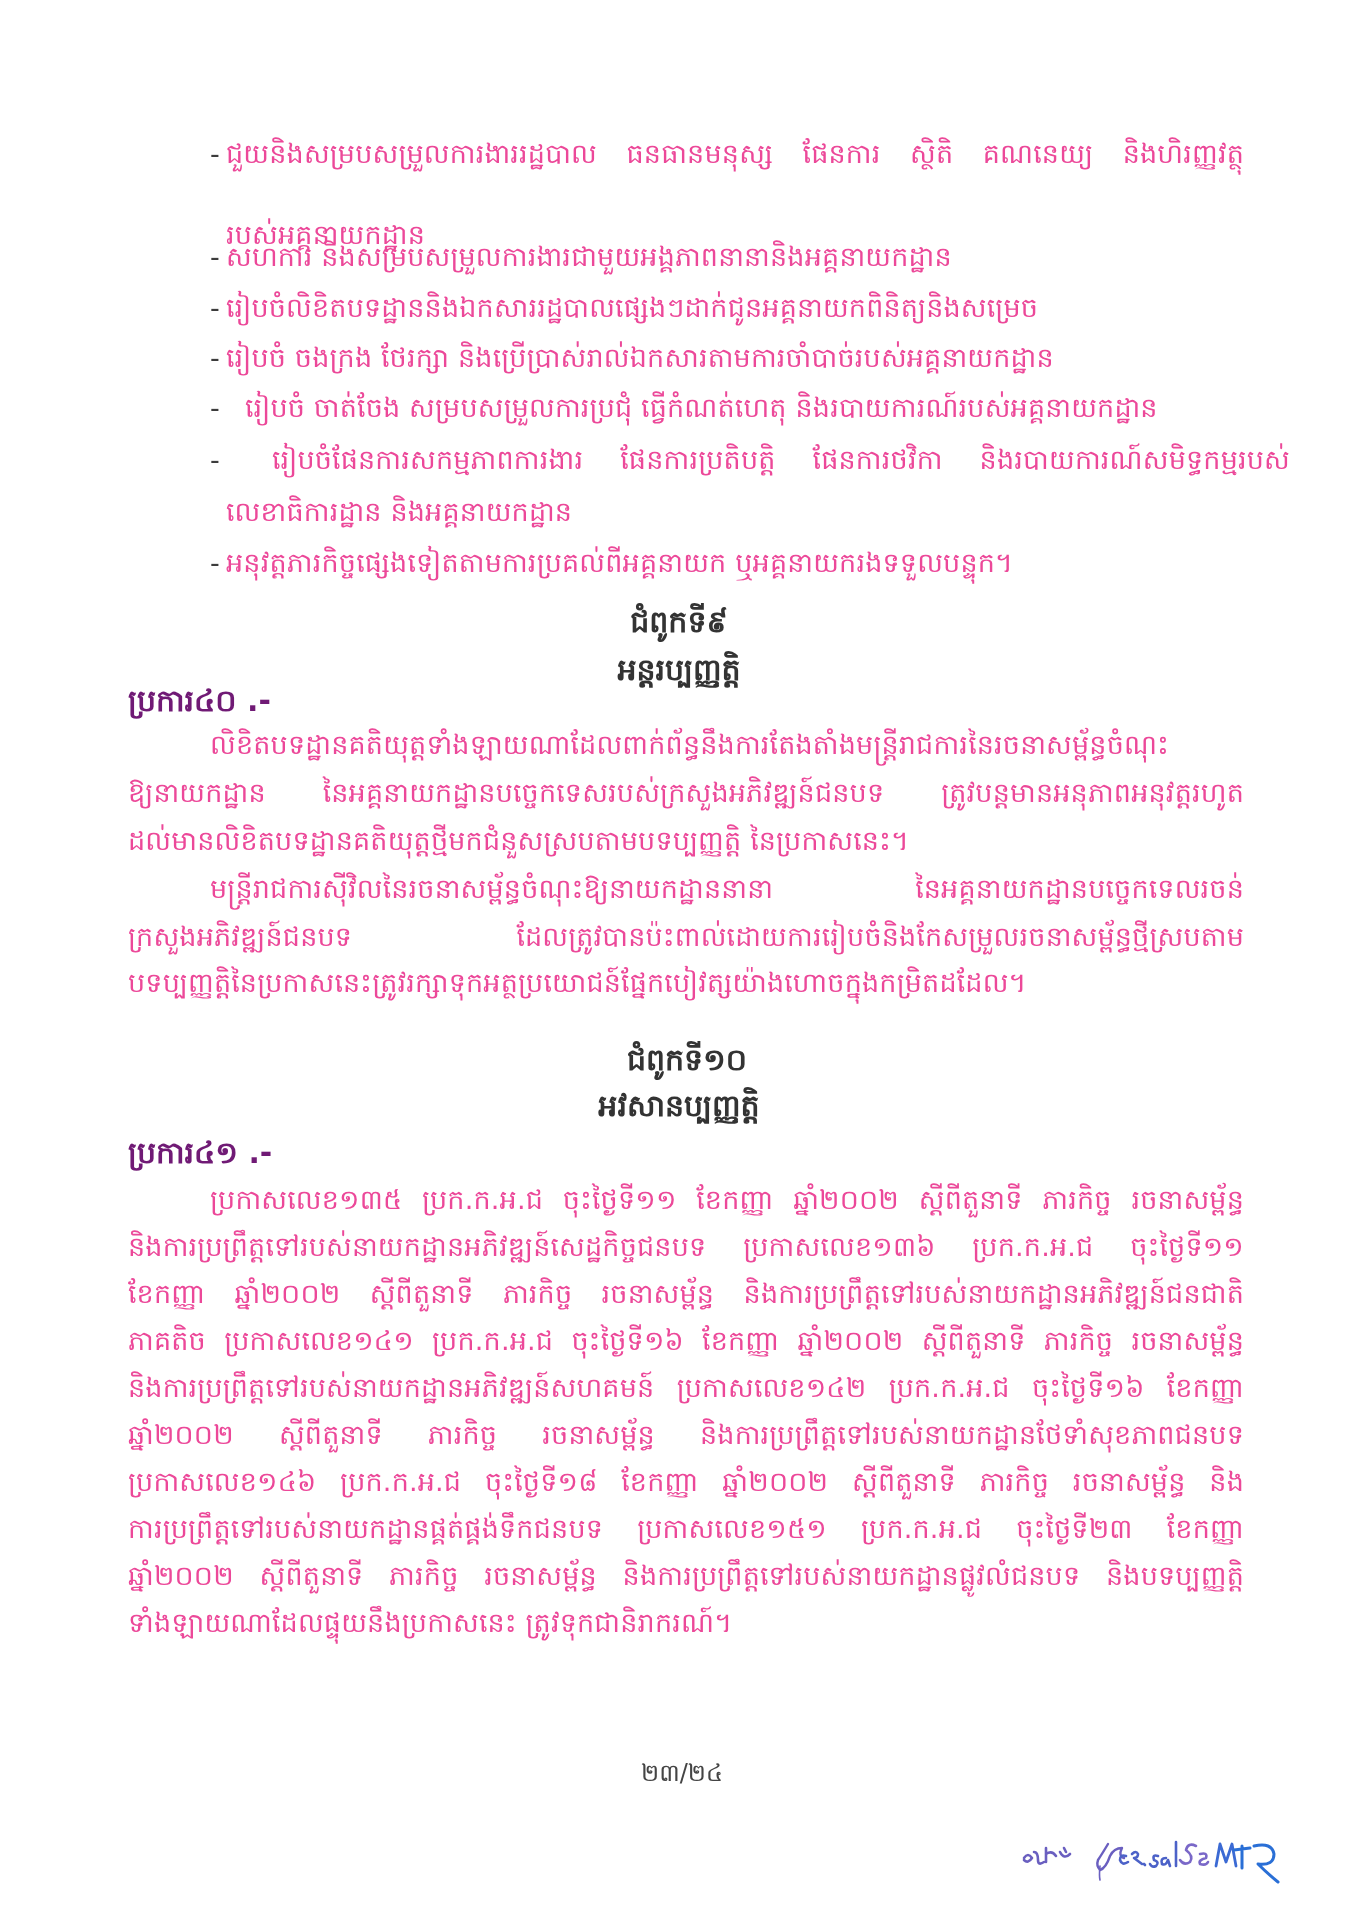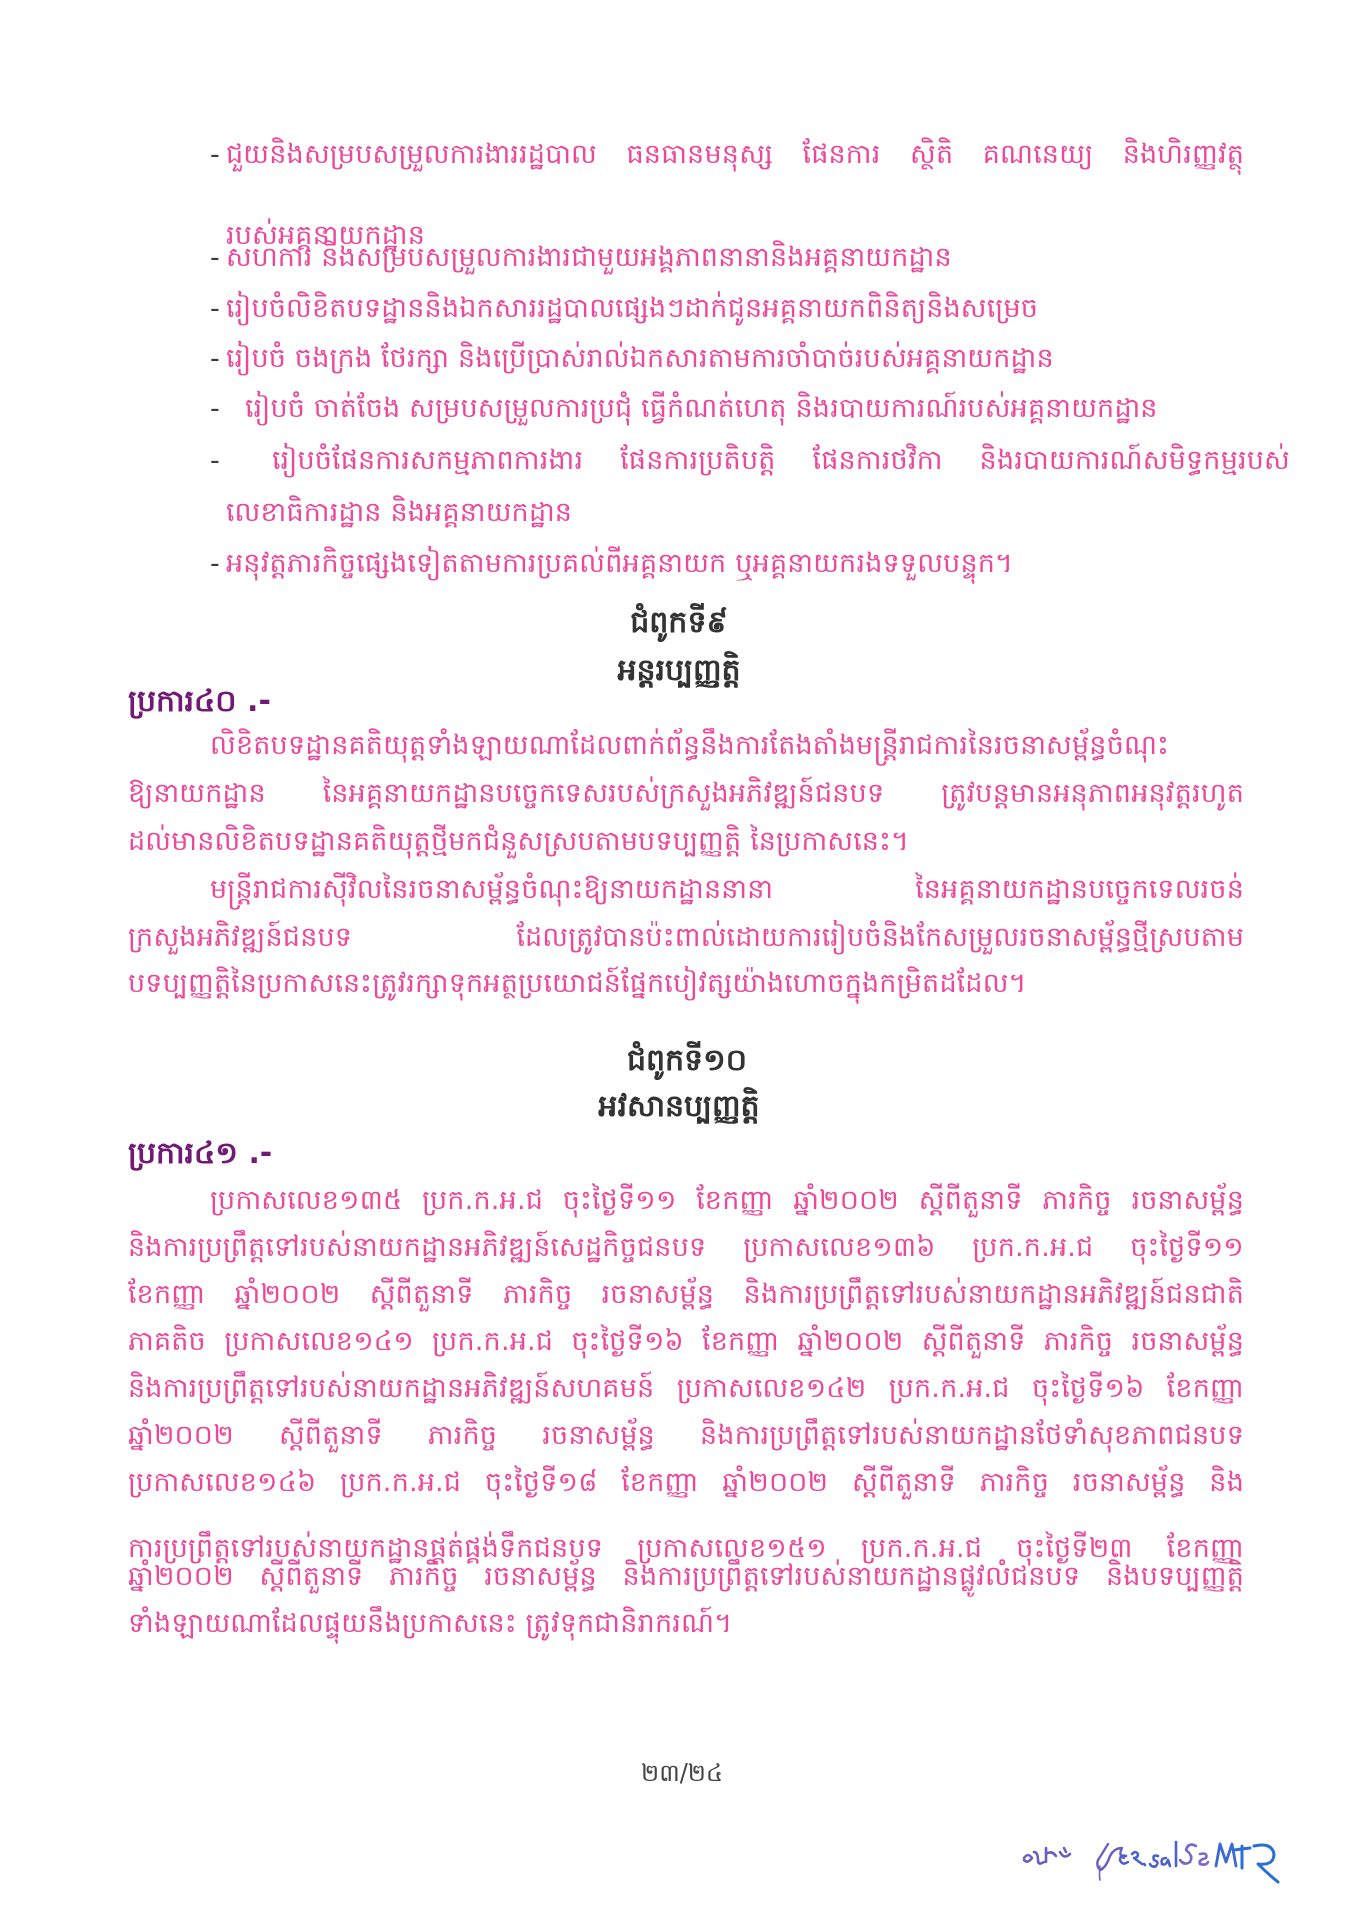"ការប្រព្រឹត្តទៅរបស់នាយកដ្ឋានផ្គត់ផ្គង់ទឹ" div.line { margin-top: 19px -> none }
